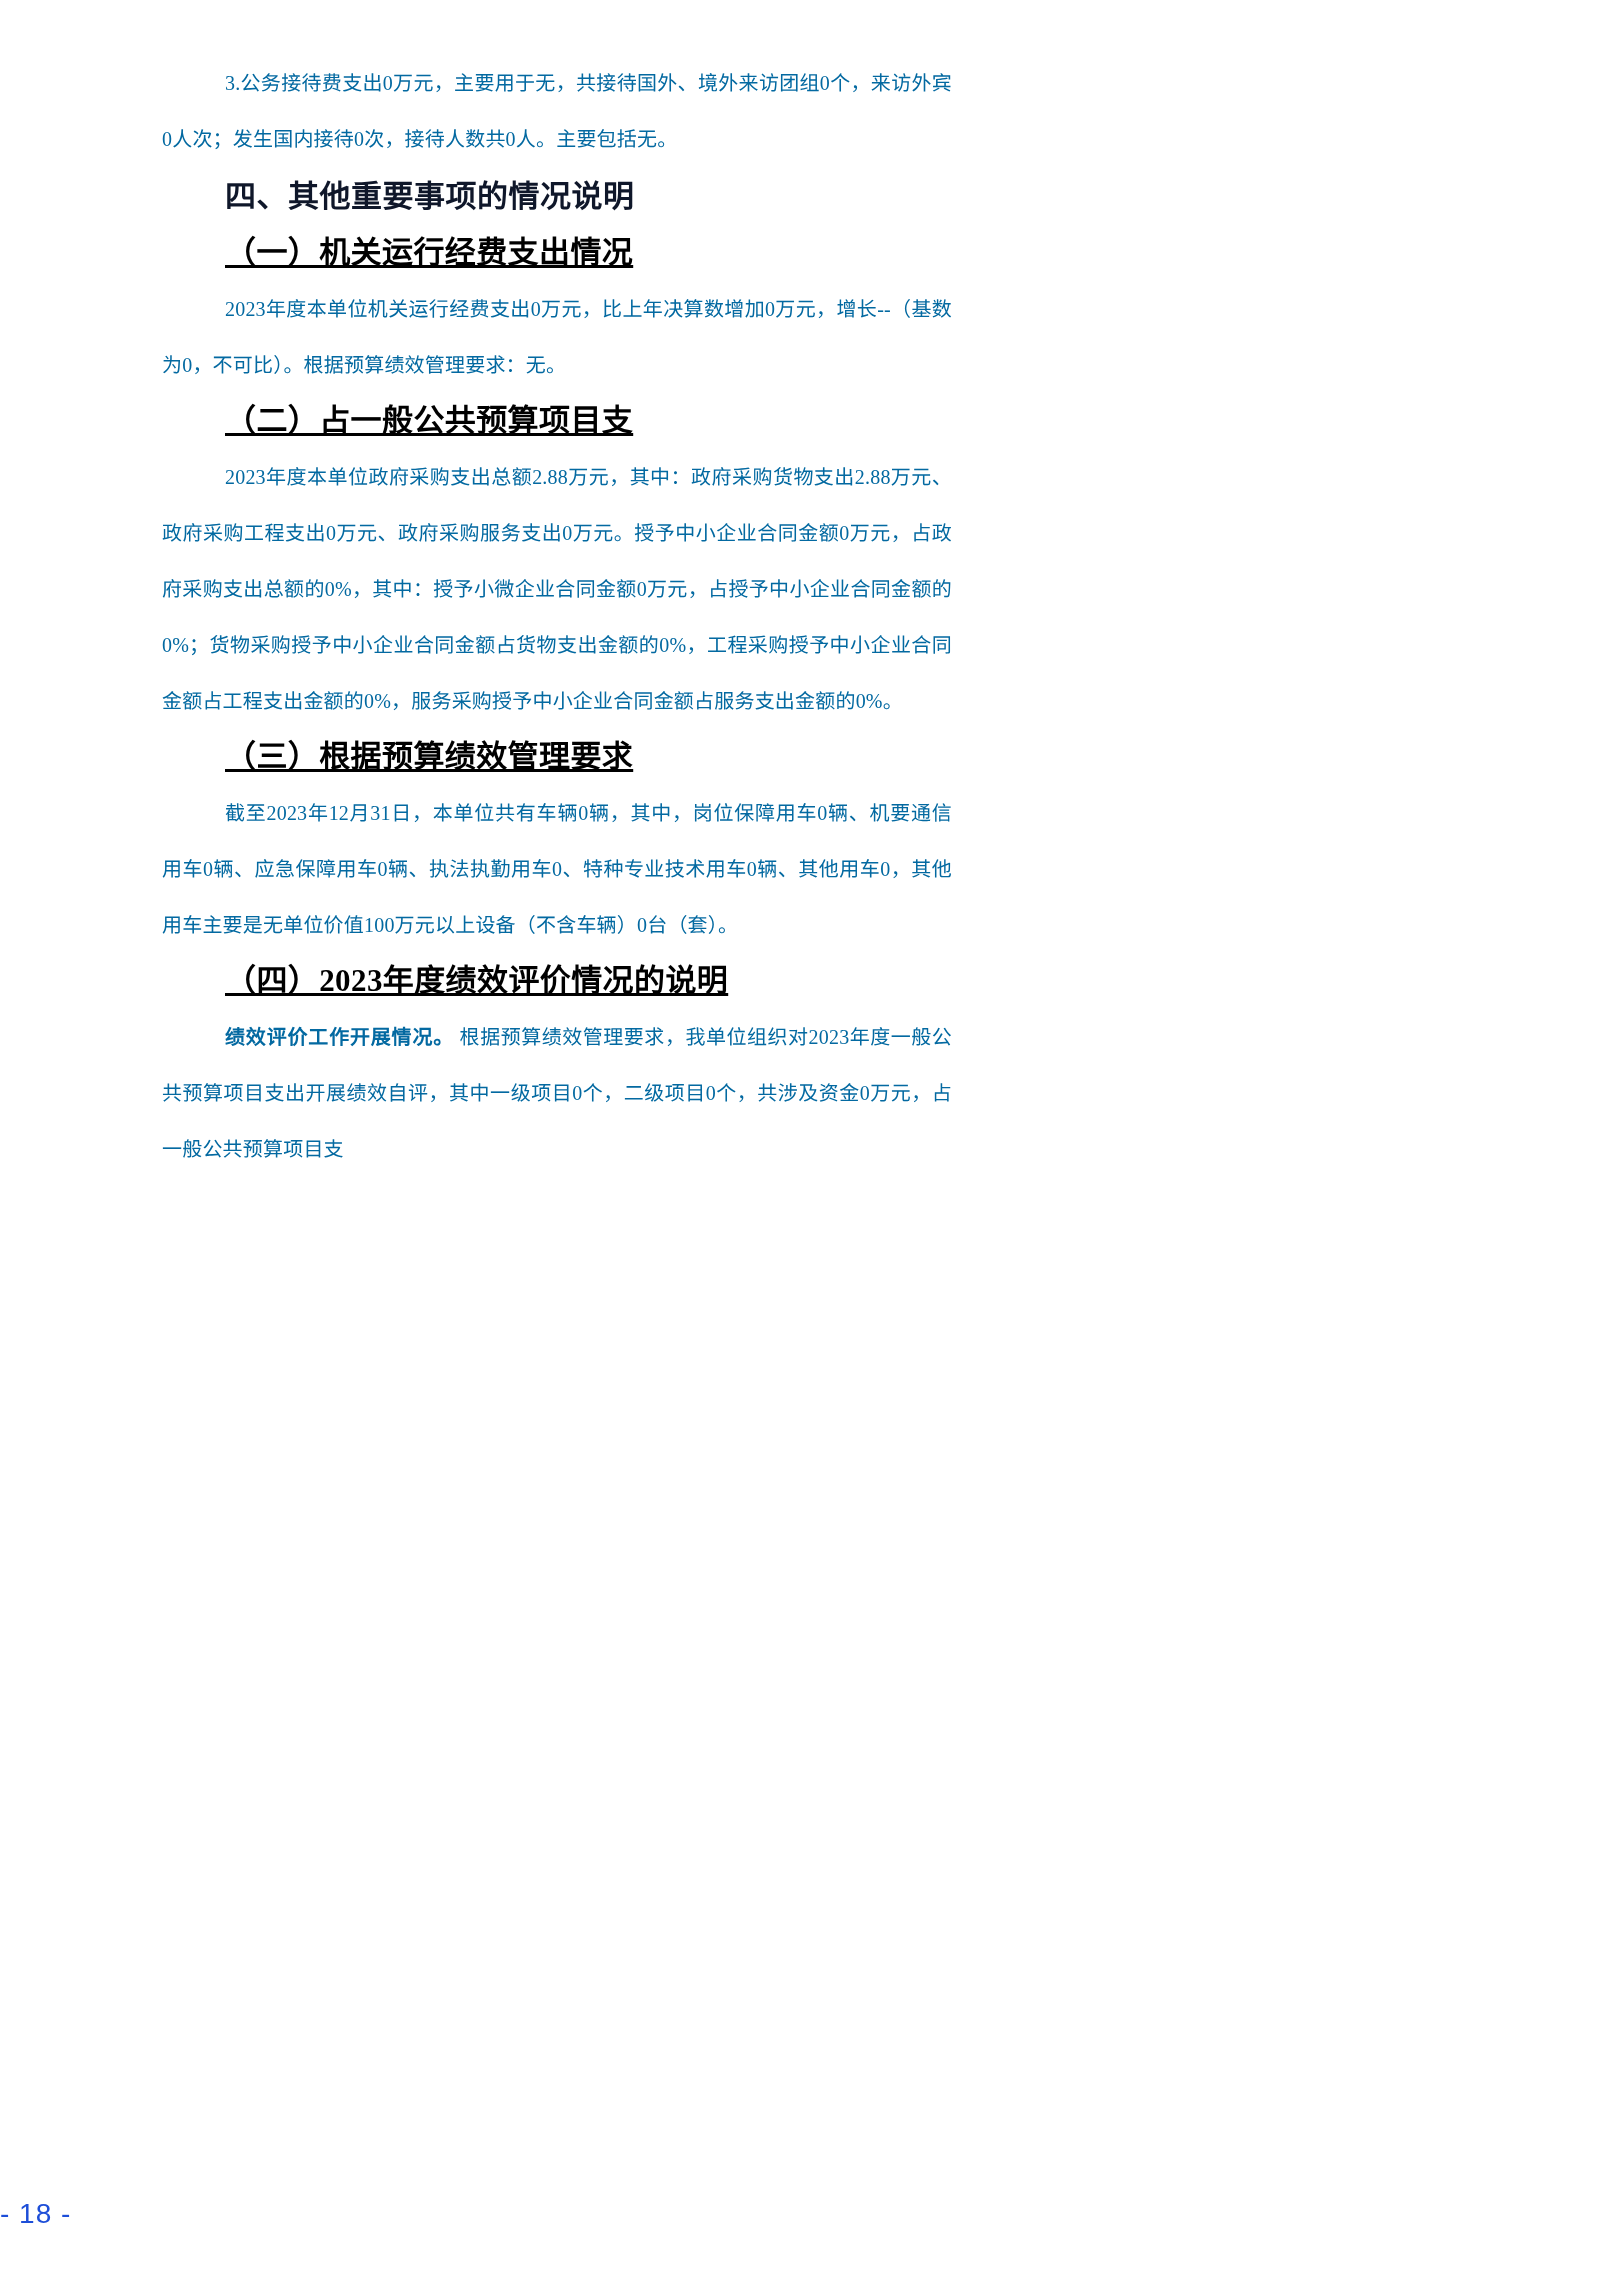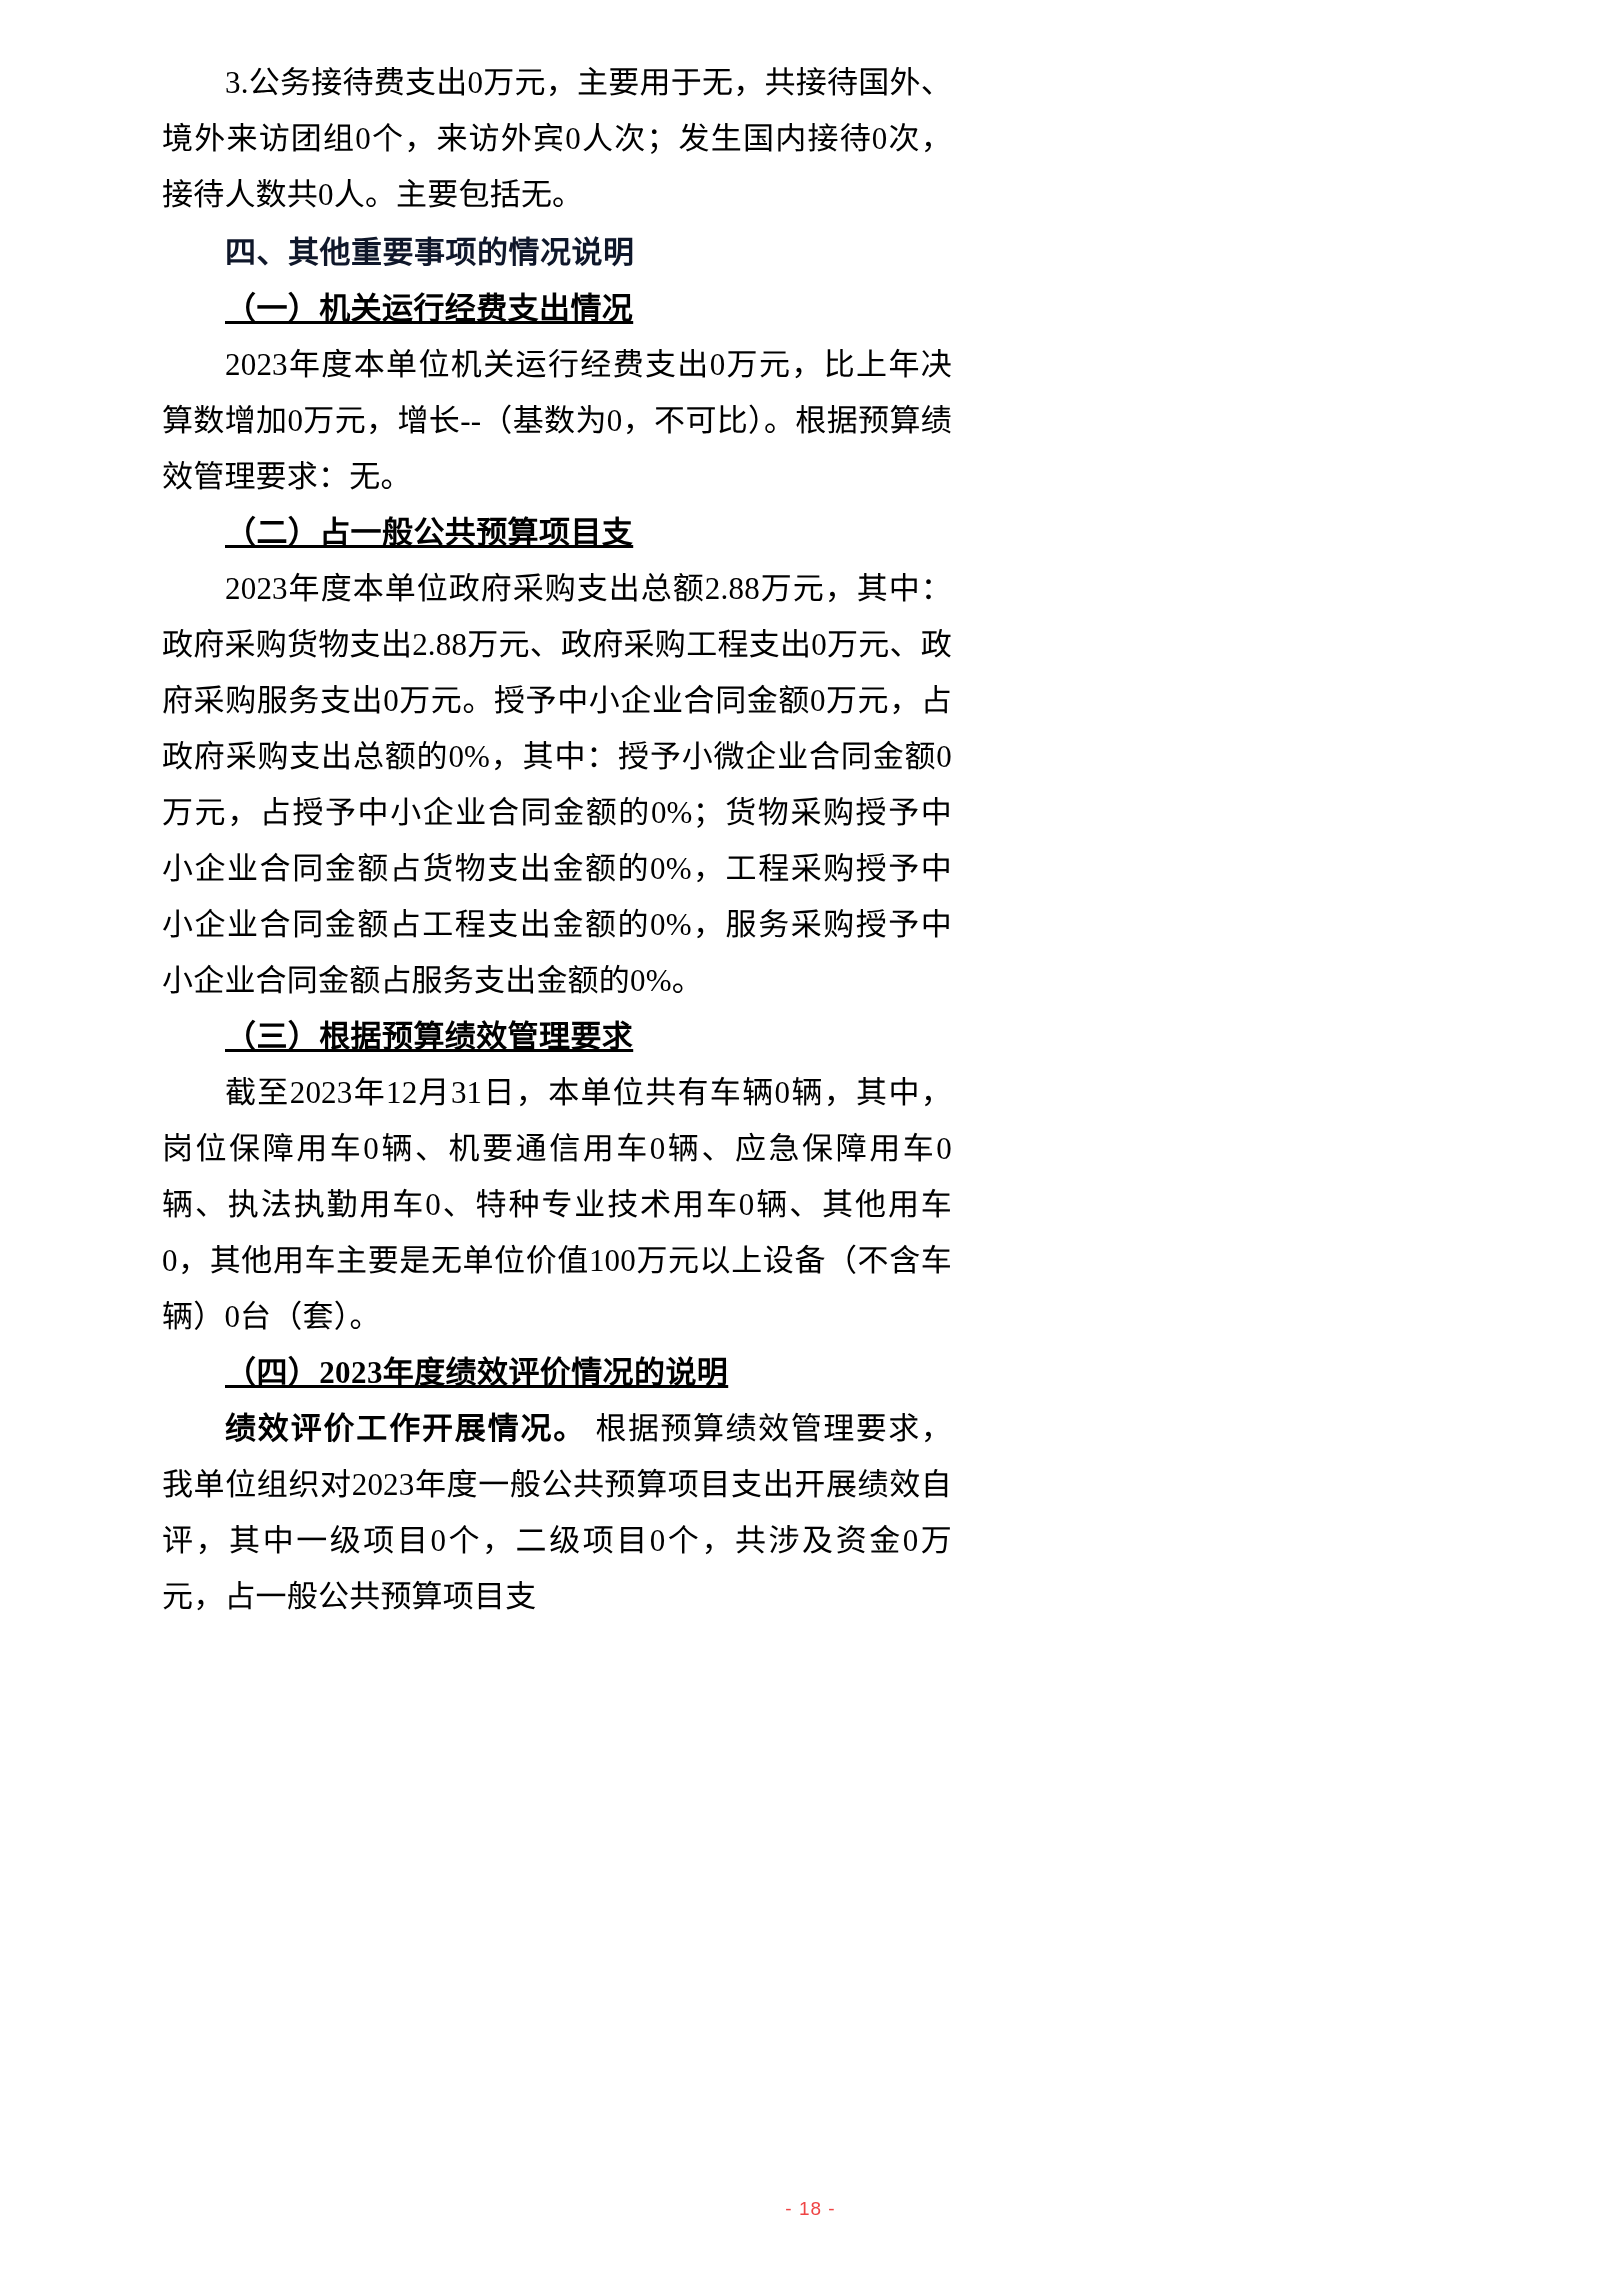"3.公务接待费支出0万元，主要用于无，共接待国外、境外来访团组0个，来访外宾0人" .para { color: #000000 -> #0369a1; font-size: 31px -> 20px }
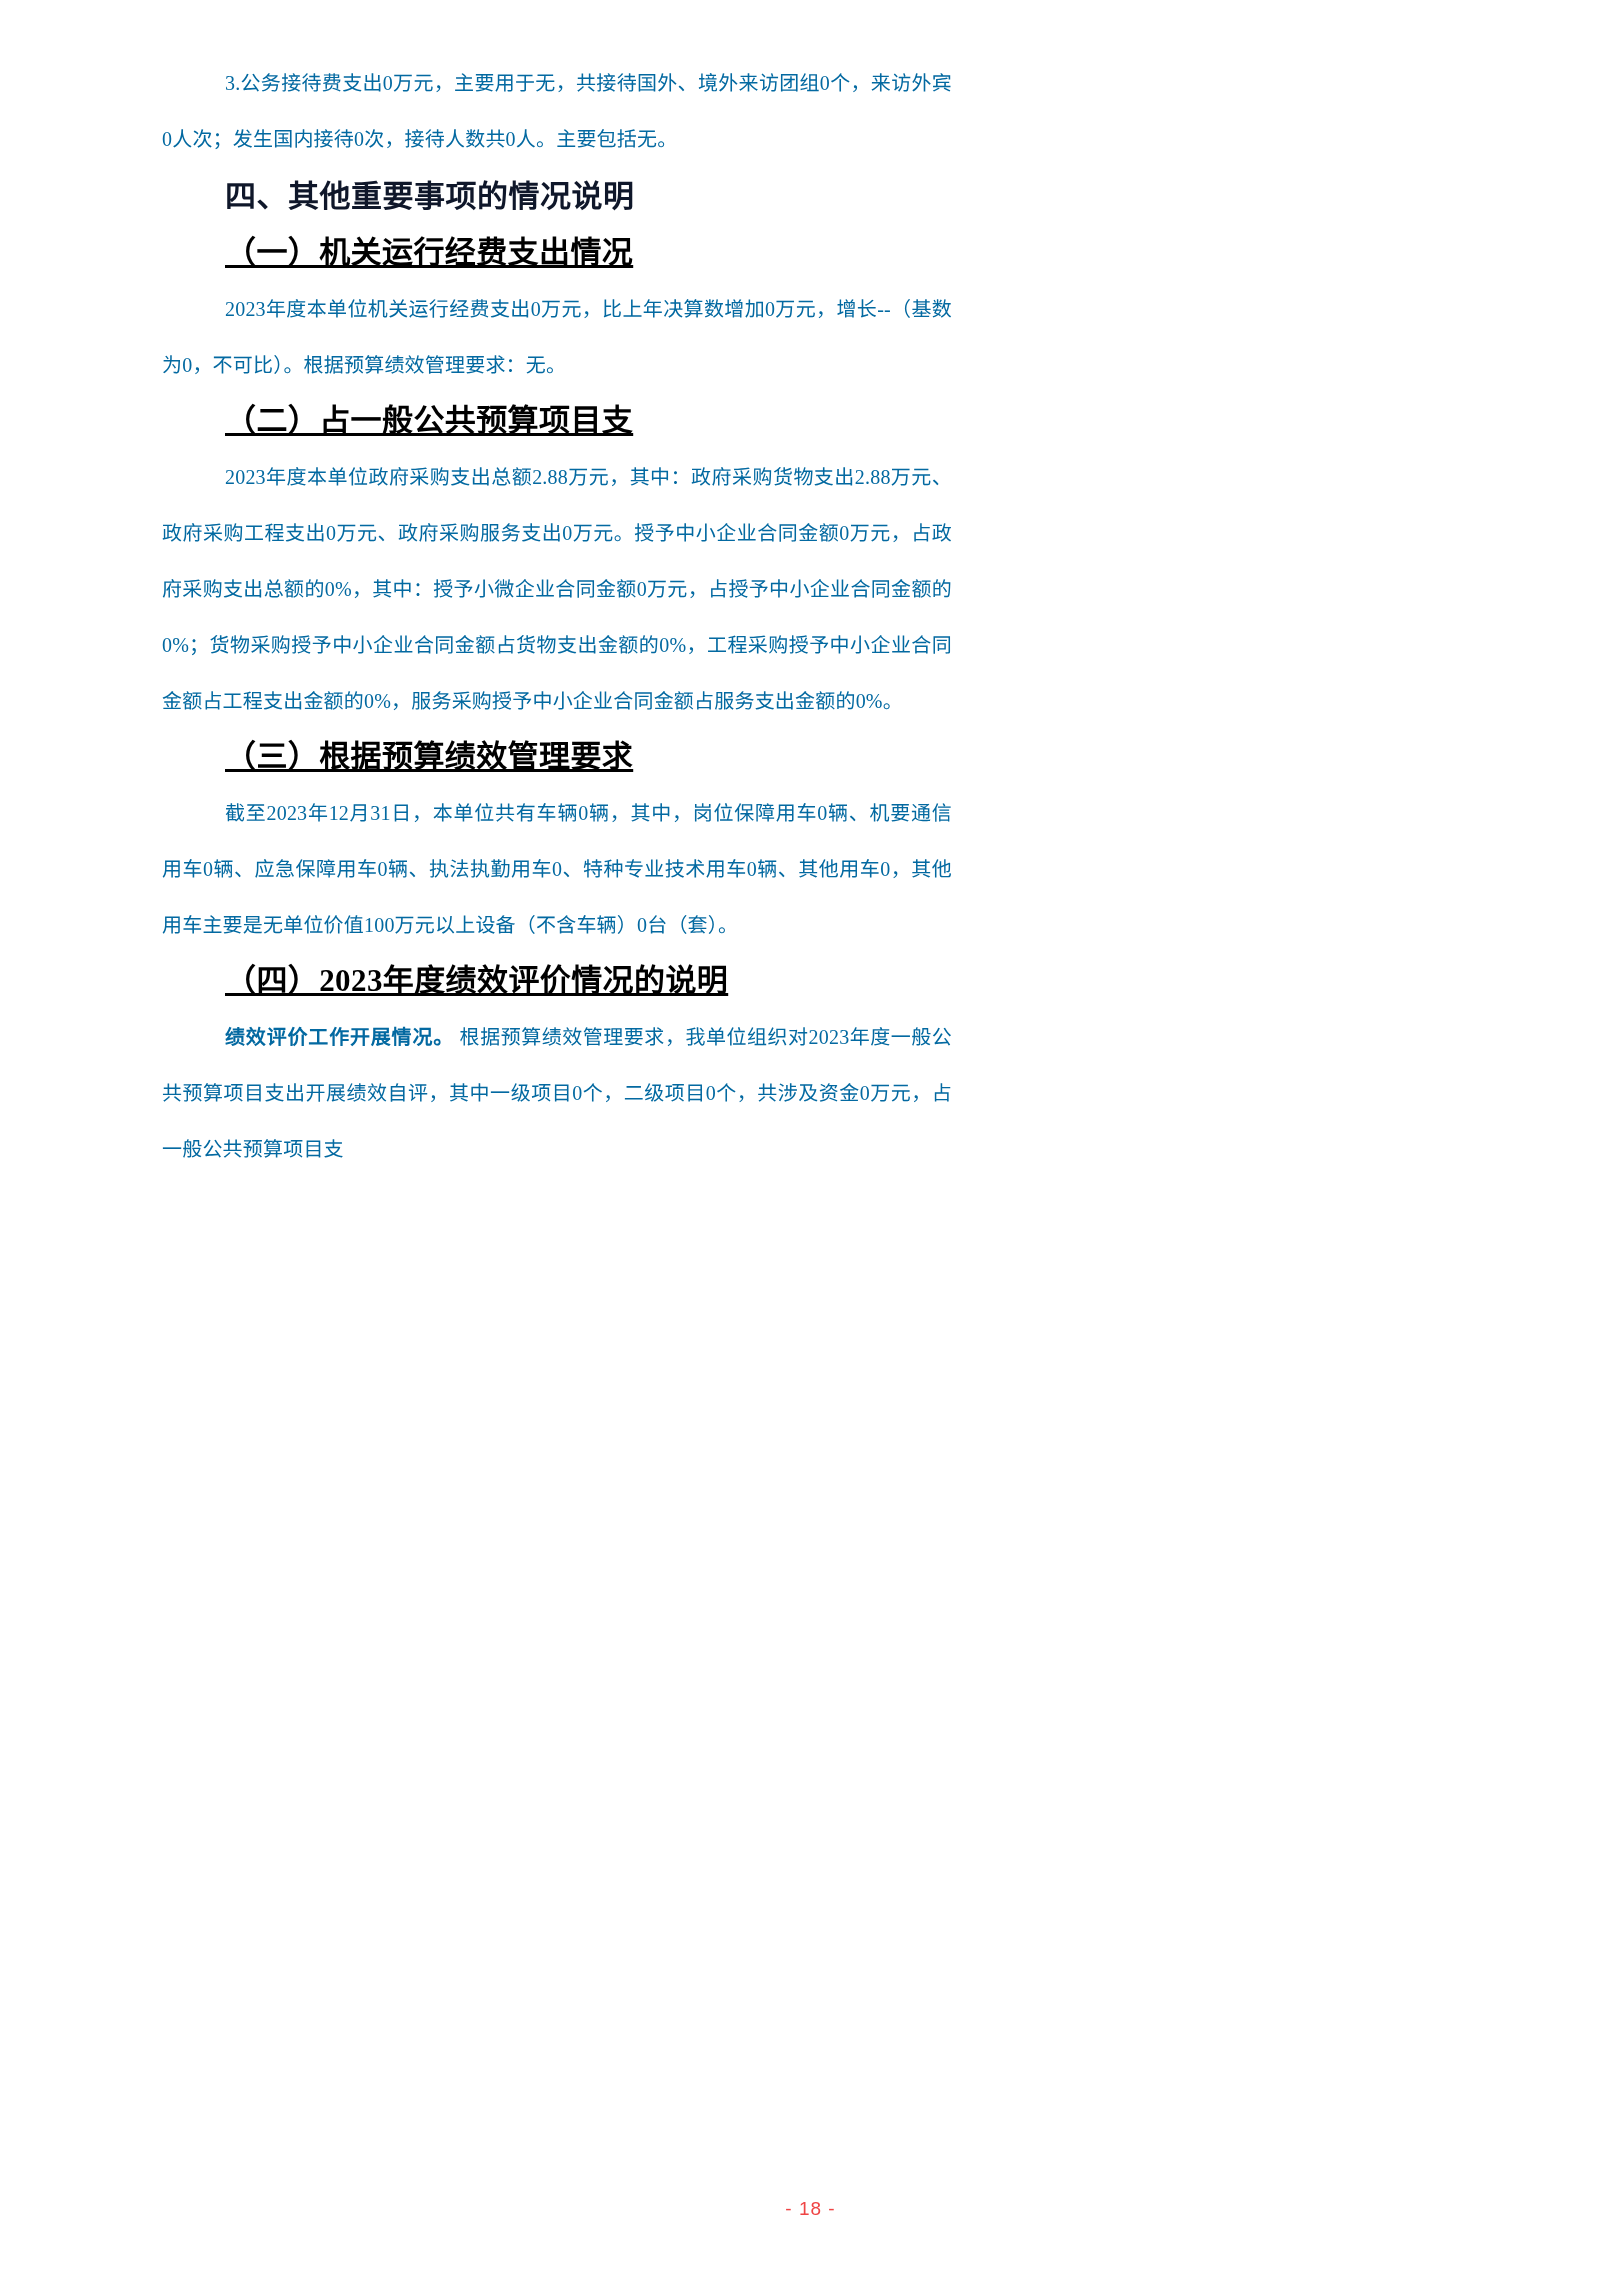"- 18 -" .page-number { color: #ef4444 -> #1d4ed8; font-size: 19px -> 28px; text-align: center -> left }
